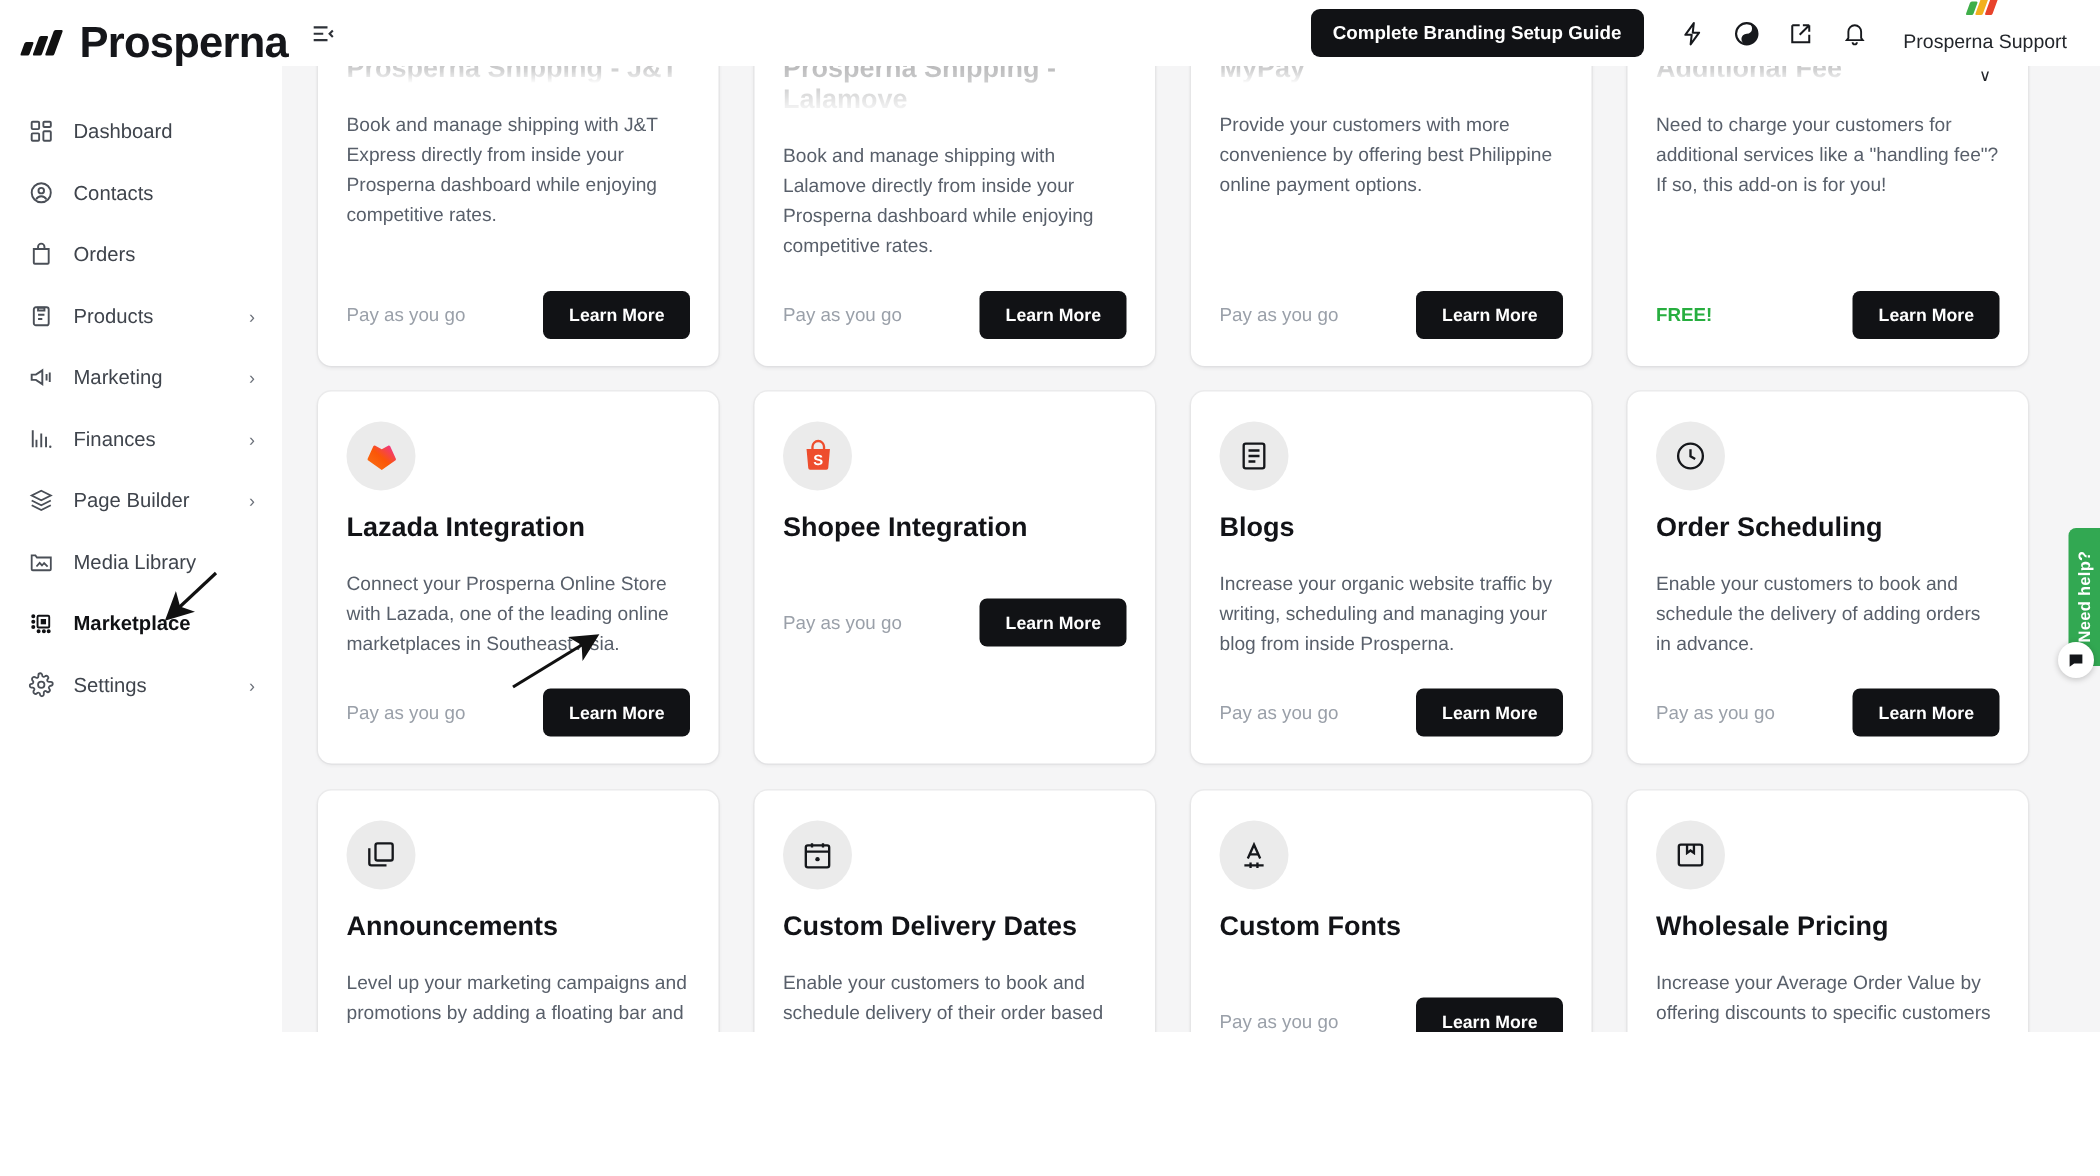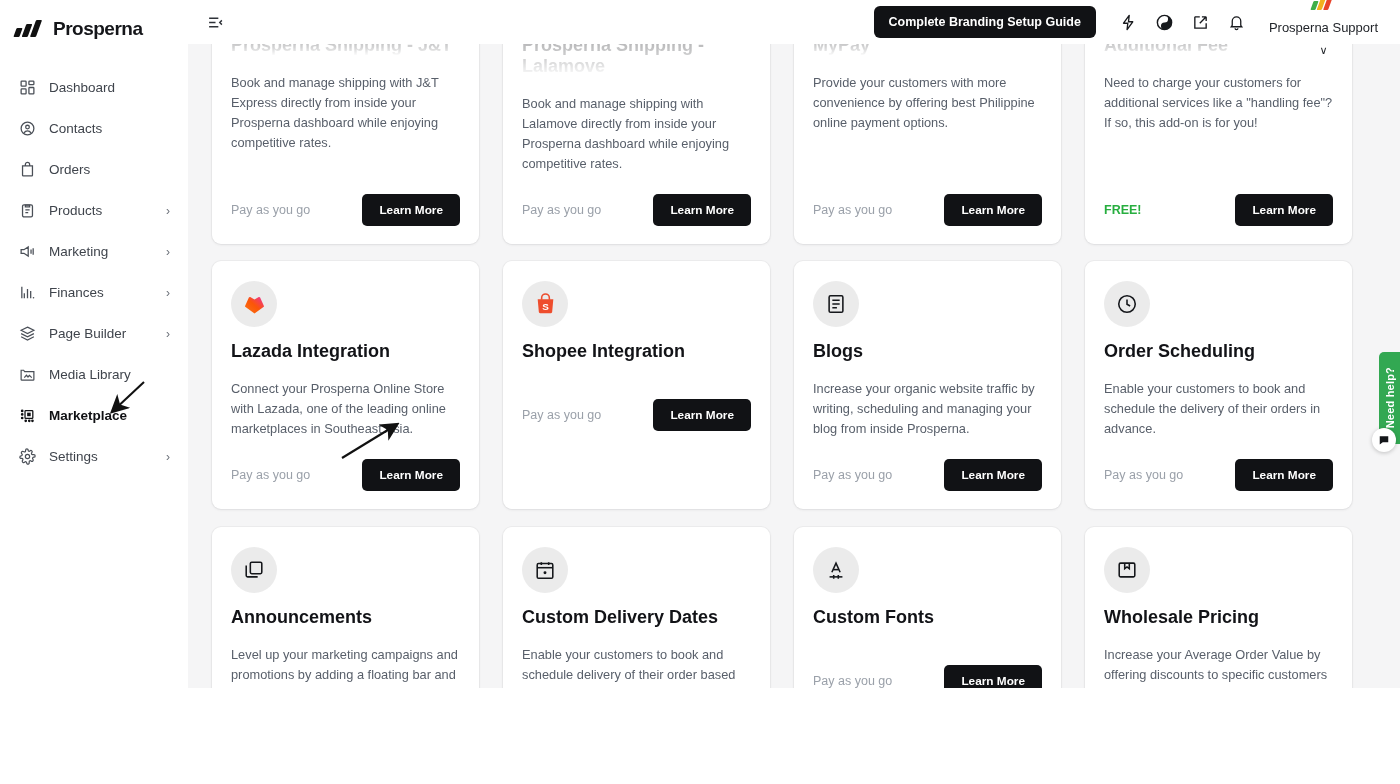"Prosperna" .brand-text { font-size: 19px -> 29px }
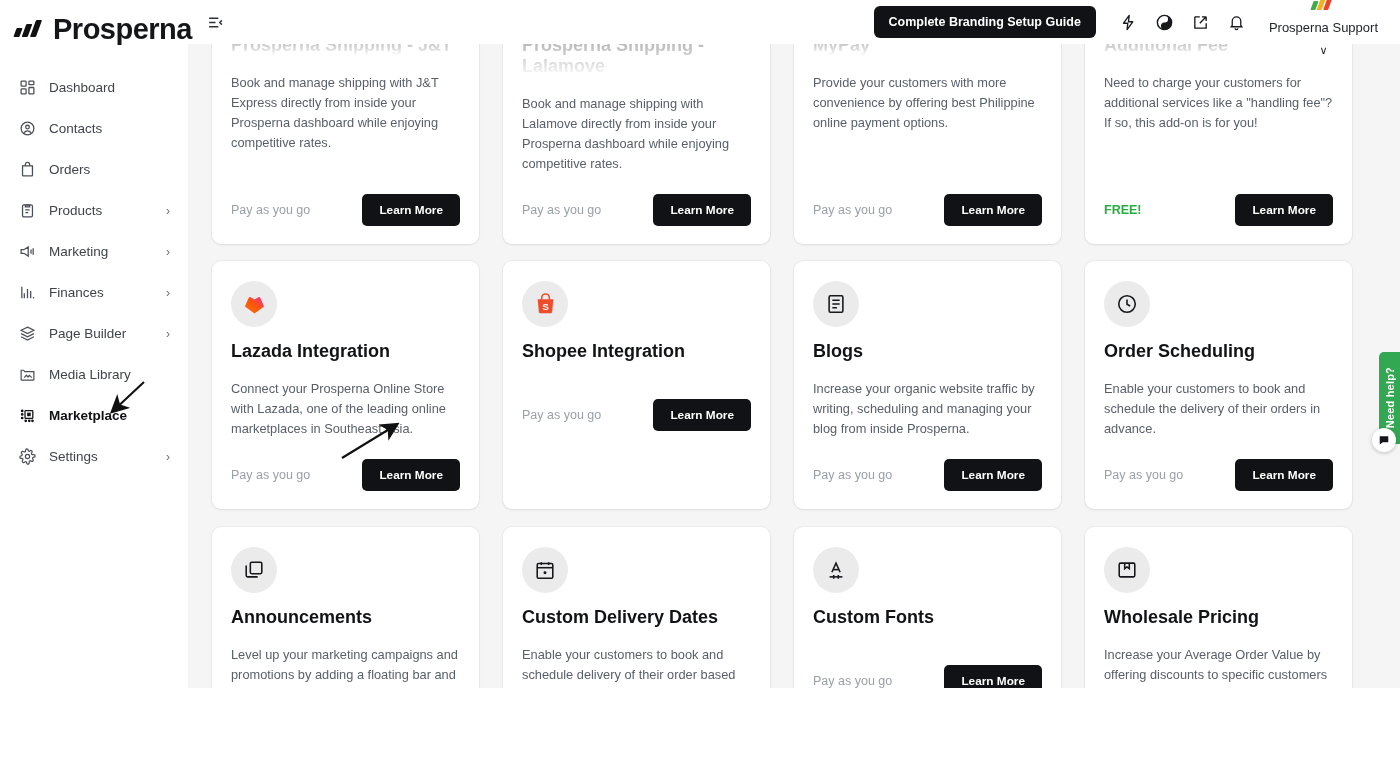"Enable your customers to book and schedule the" div.card-desc { text: their -> adding }
